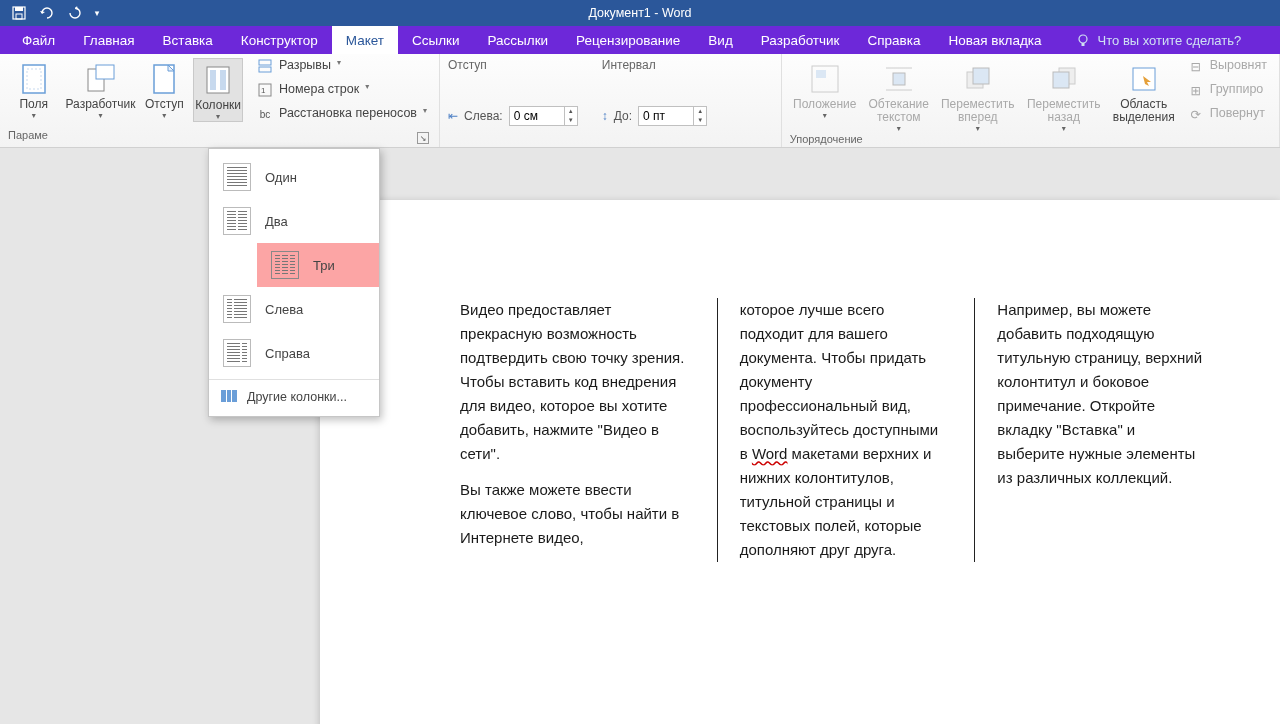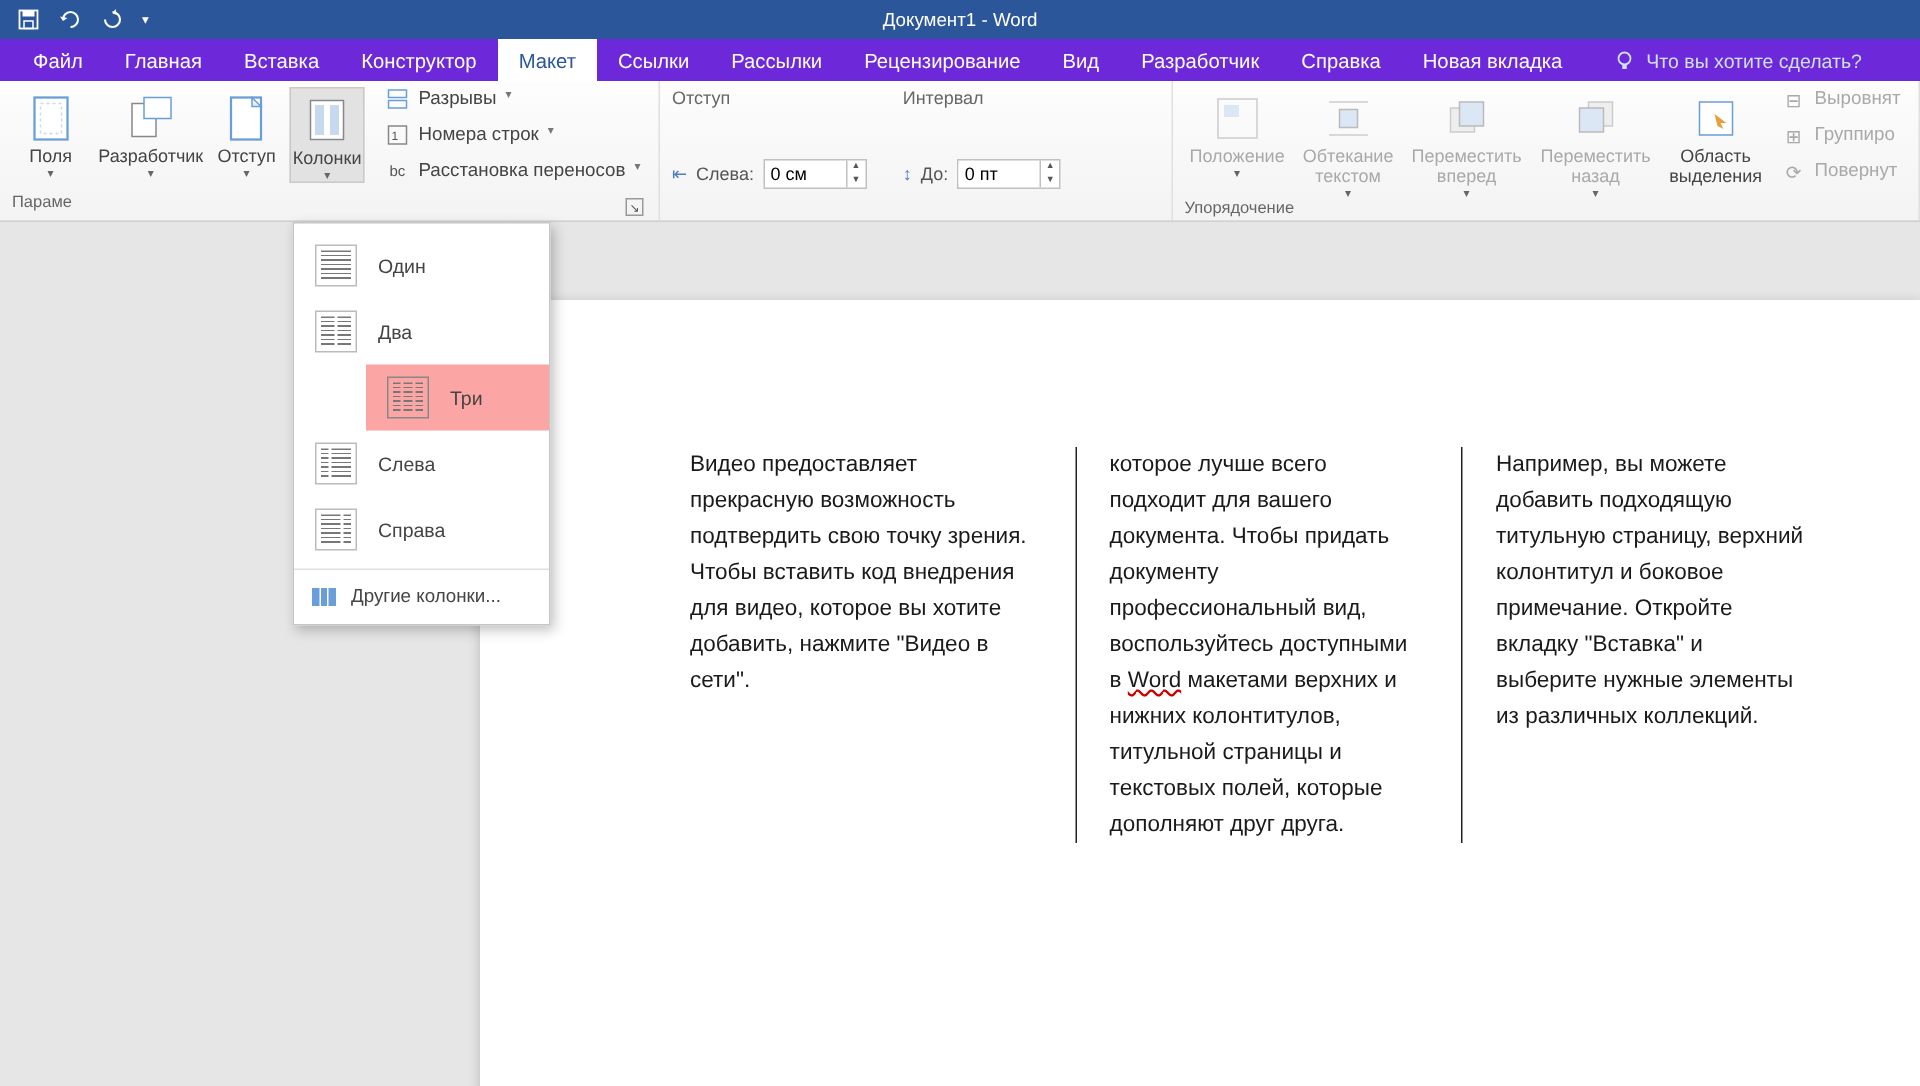"Один" .columns-dropdown { left: 195px -> 208px }
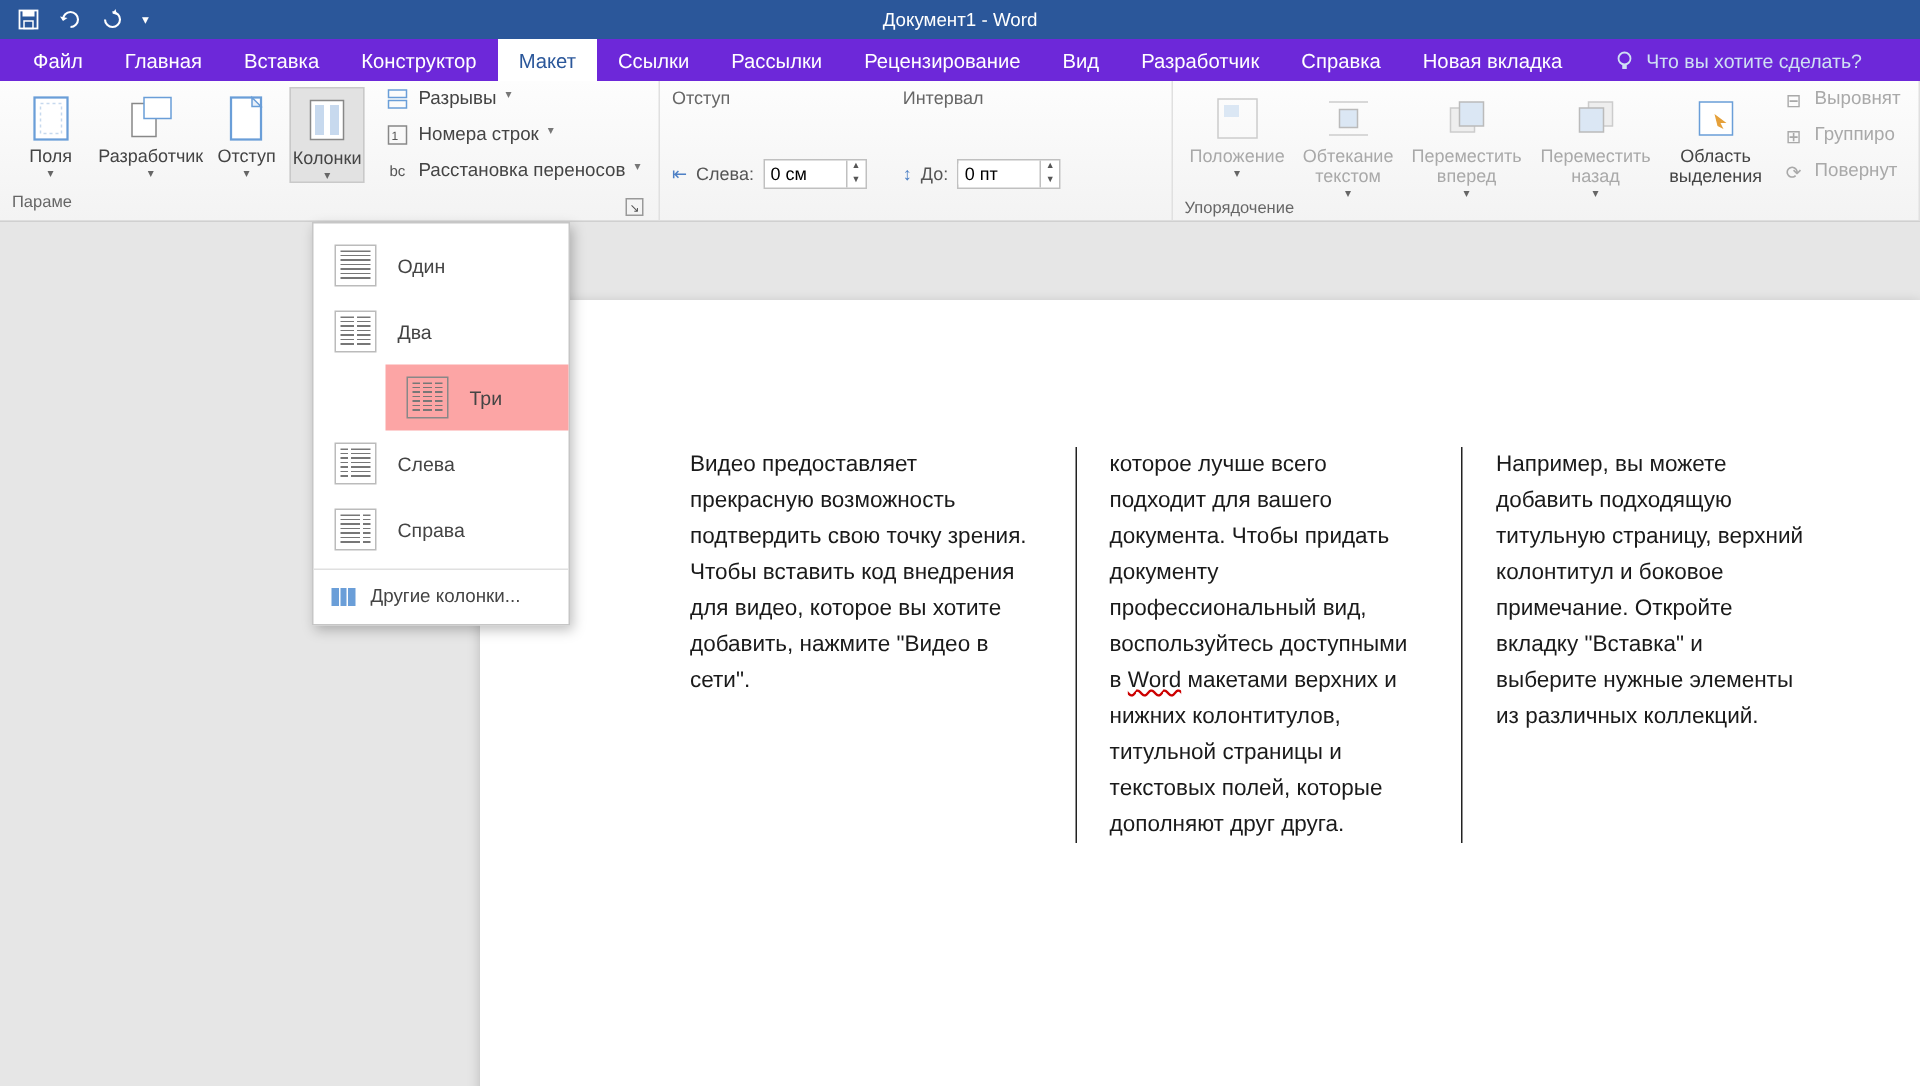"Другие колонки..." .dd-more { align-items: flex-end -> flex-start }
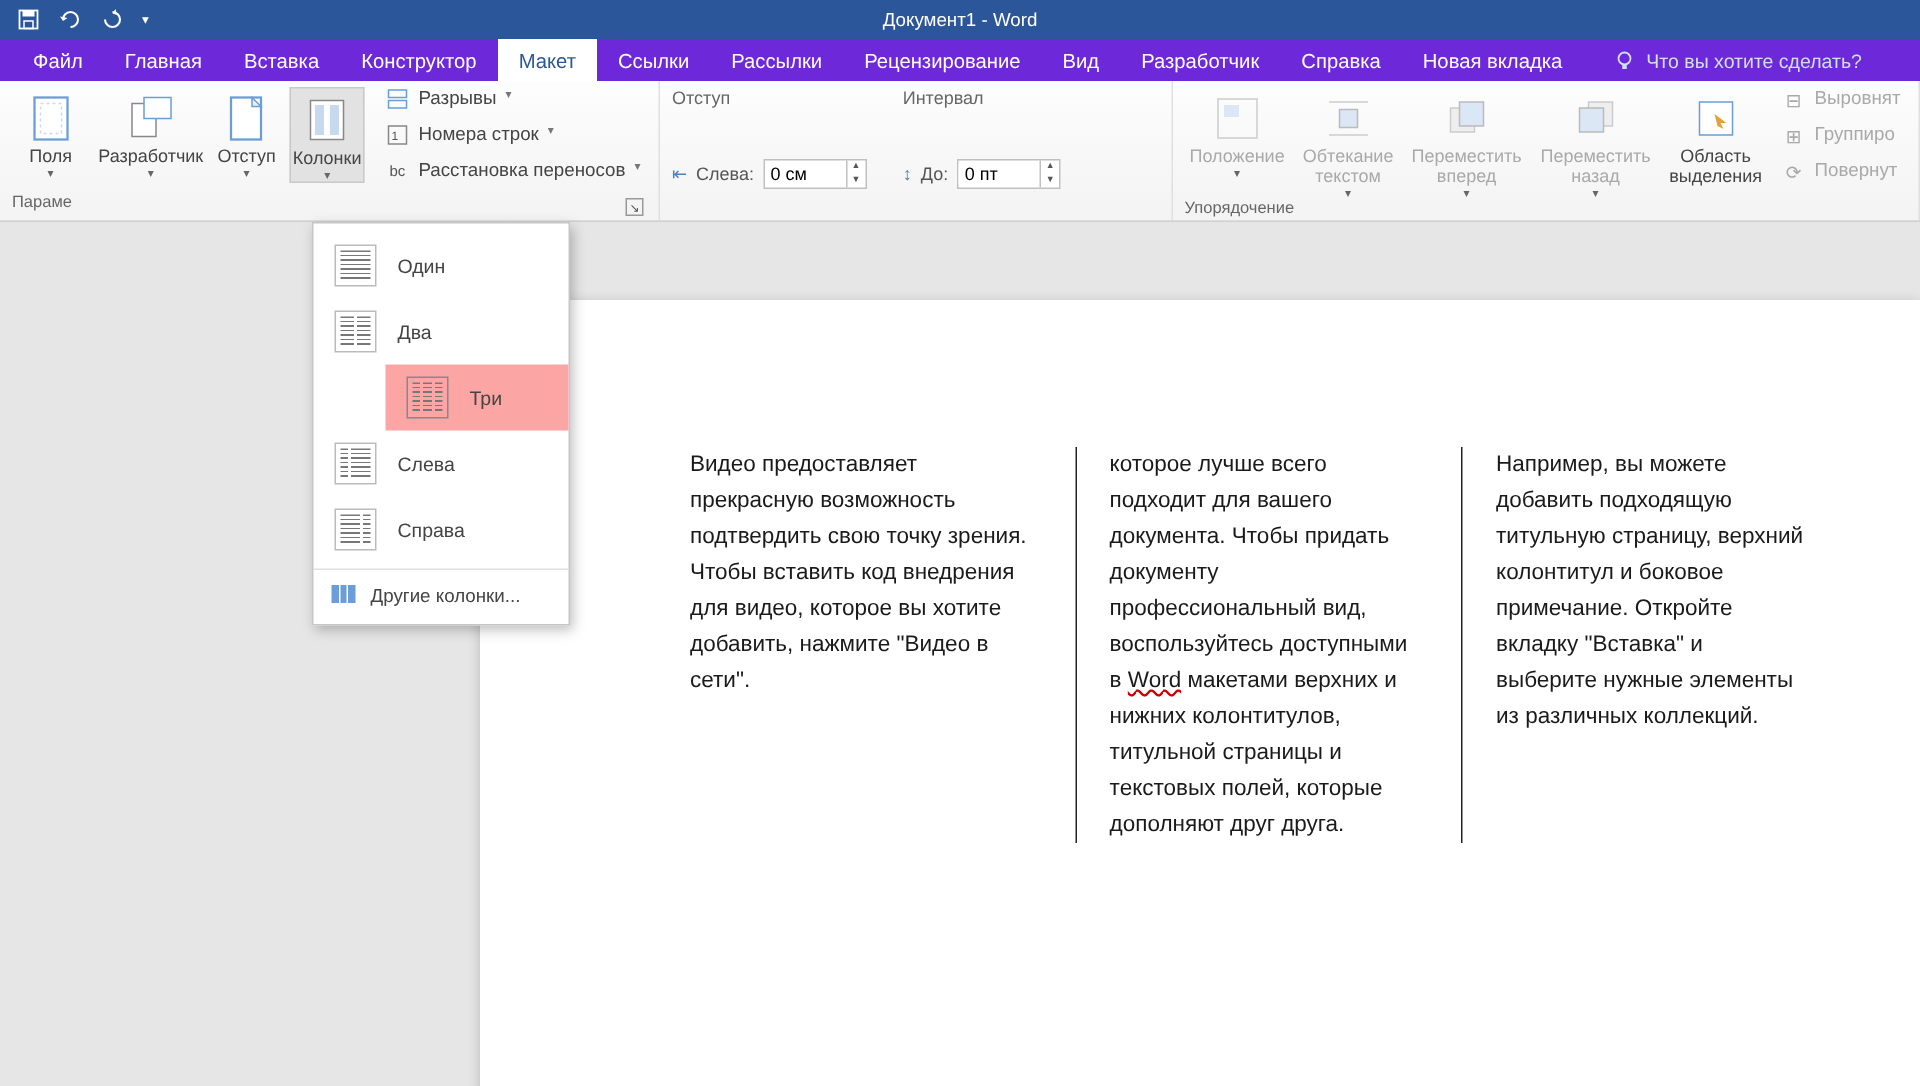"Вы также можете ввести ключевое" p { html: none -> <p>Вы также можете ввести ключевое слово, чтобы найти в Интернете видео,</p> }
